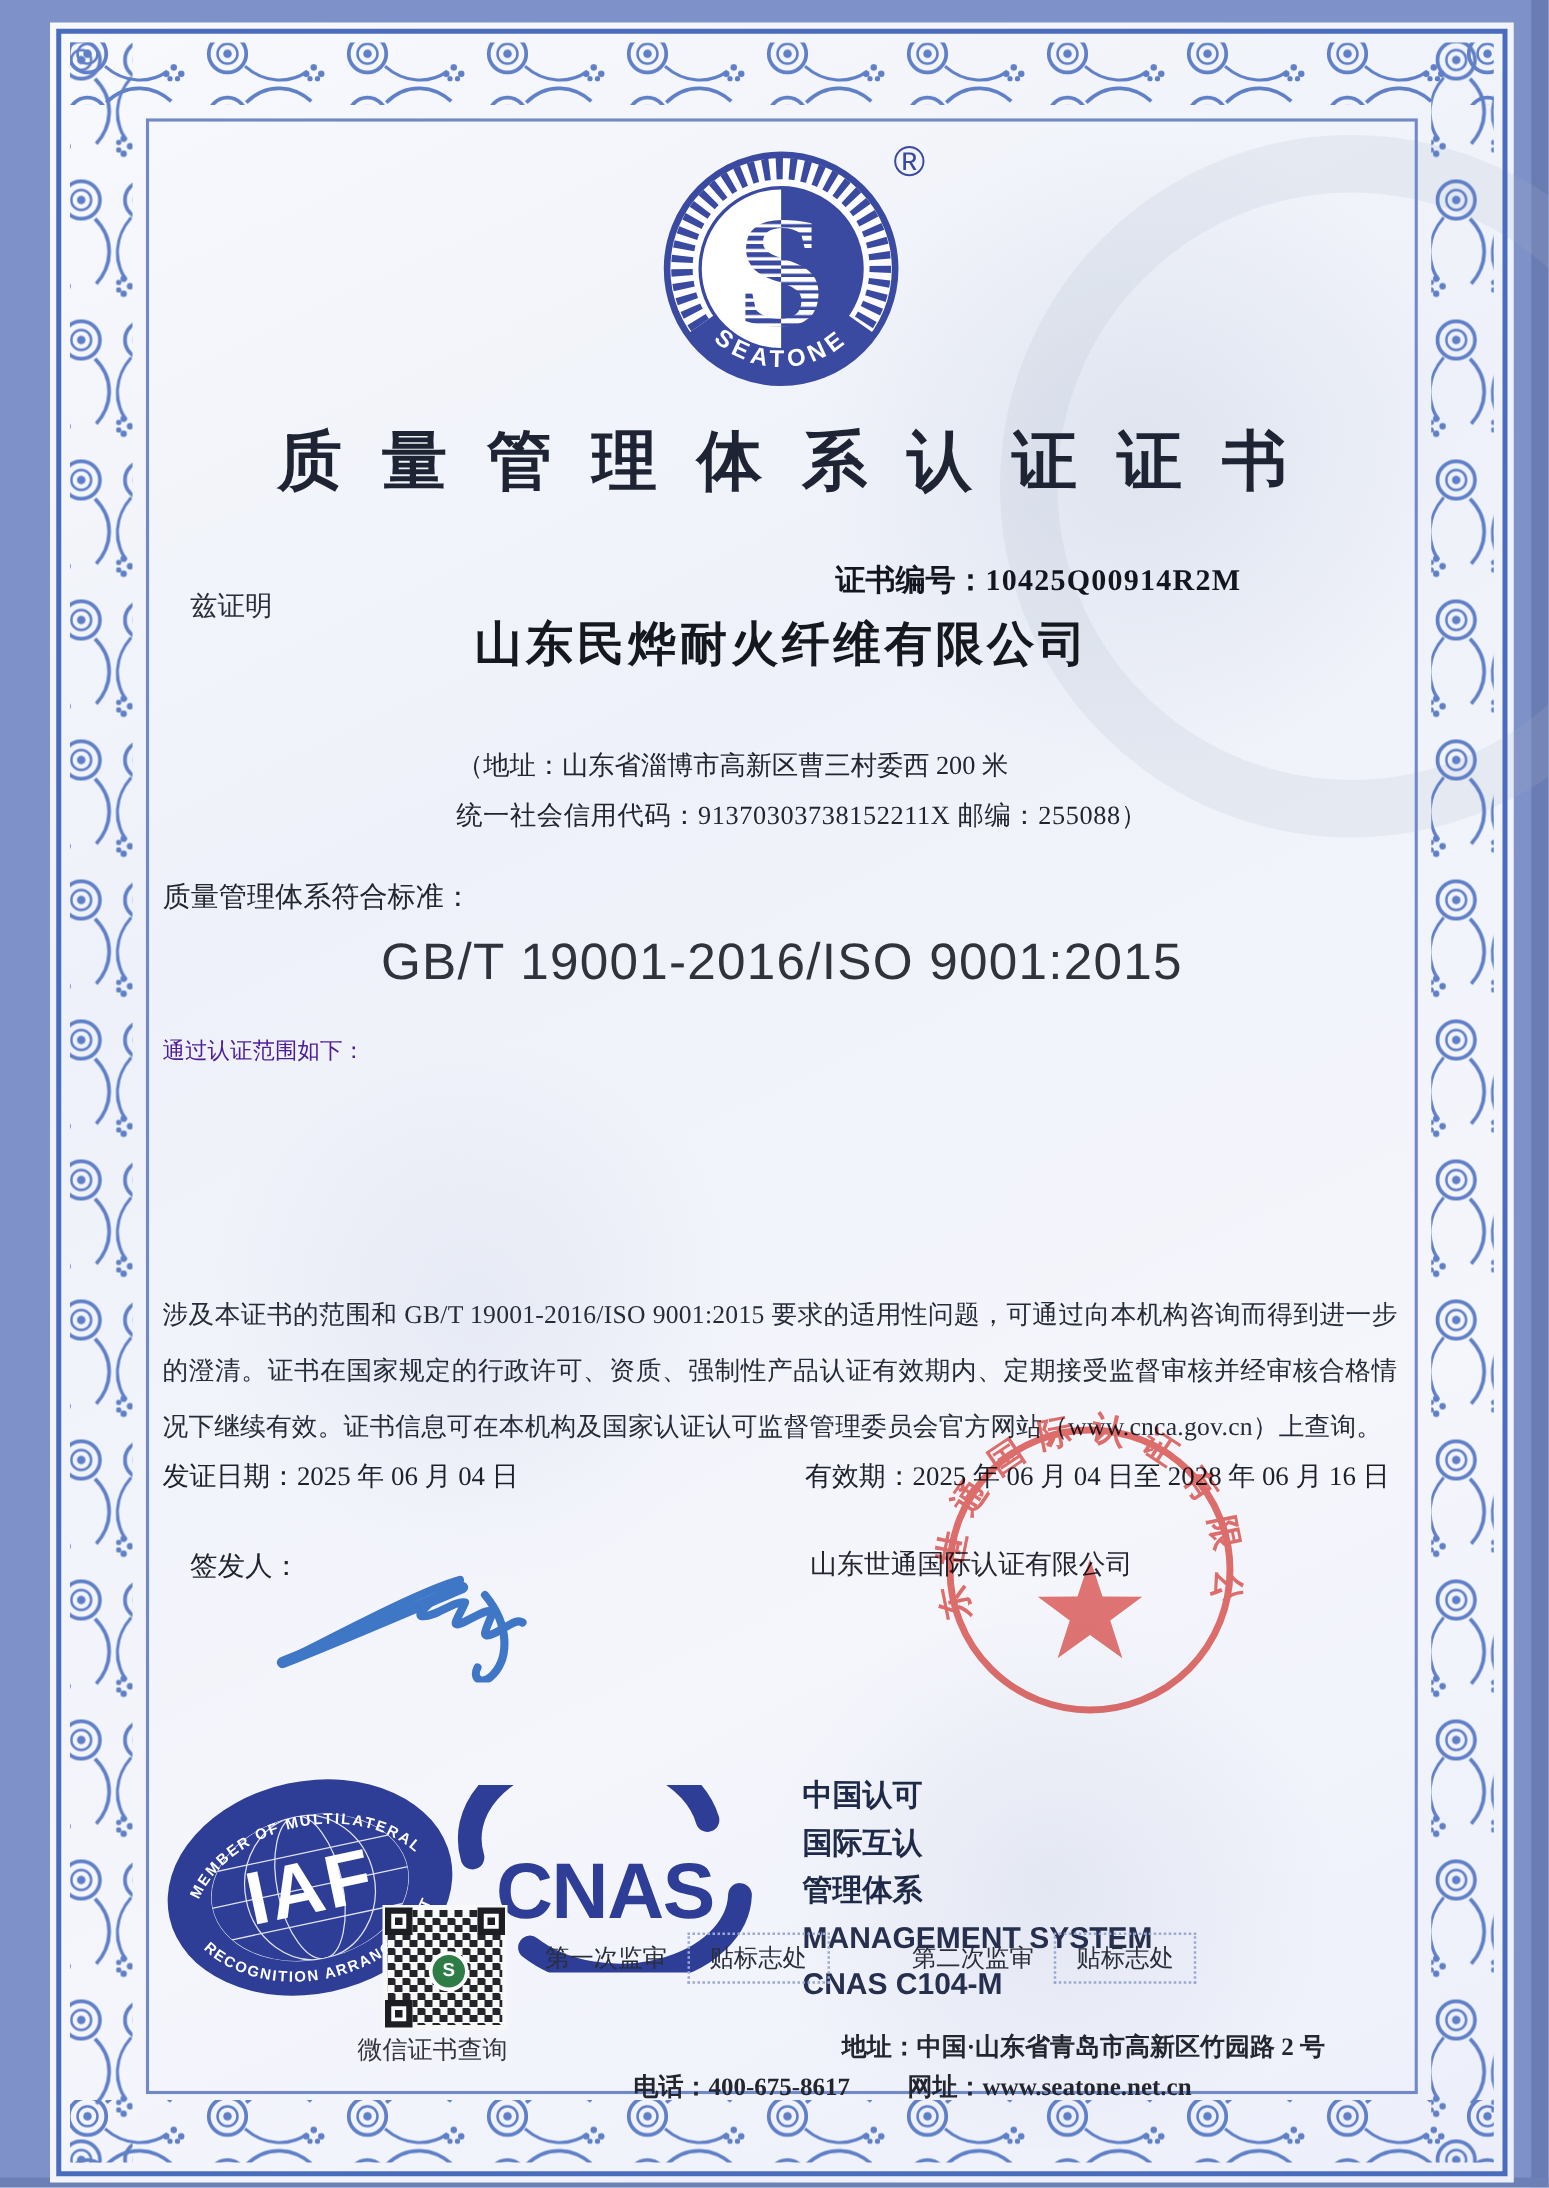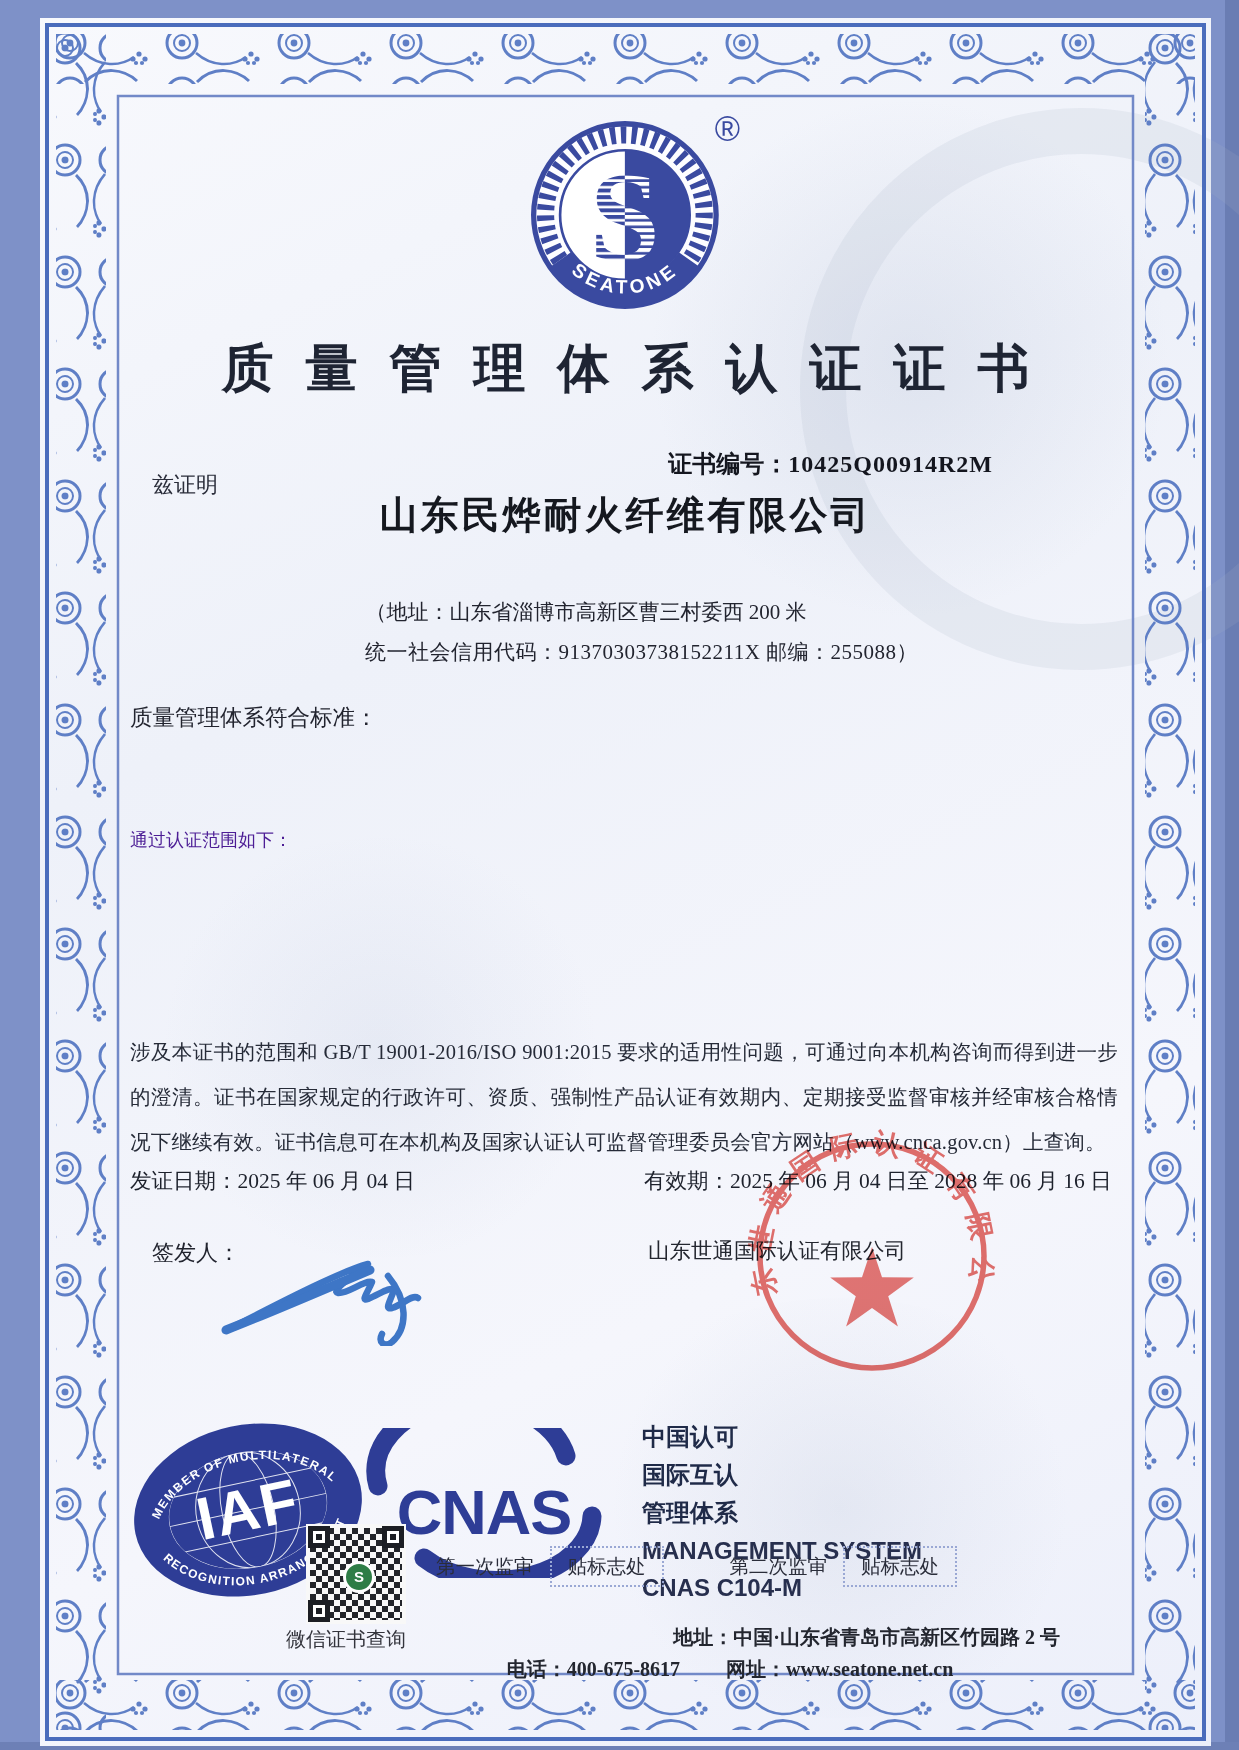"GB/T 19001-2016/ISO 9001:2015" div.abs { html: none -> <div>GB/T 19001-2016/ISO 9001:2015</div> }
